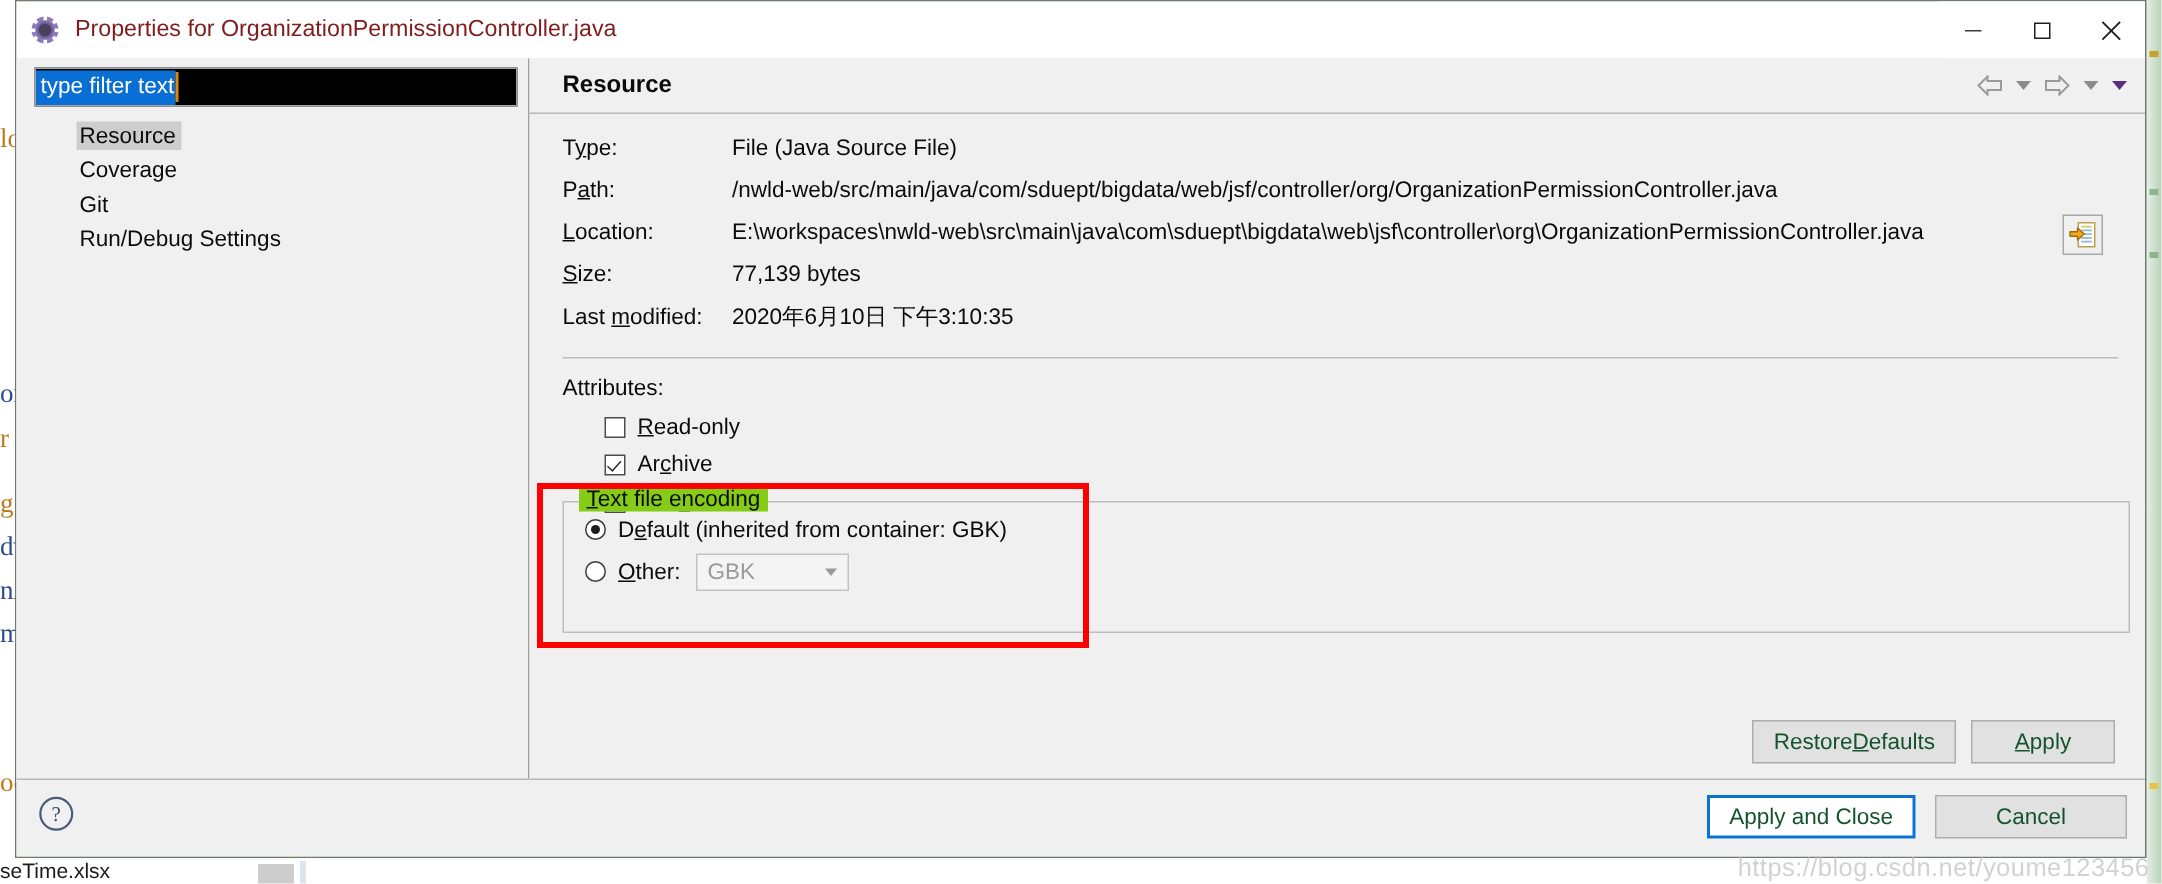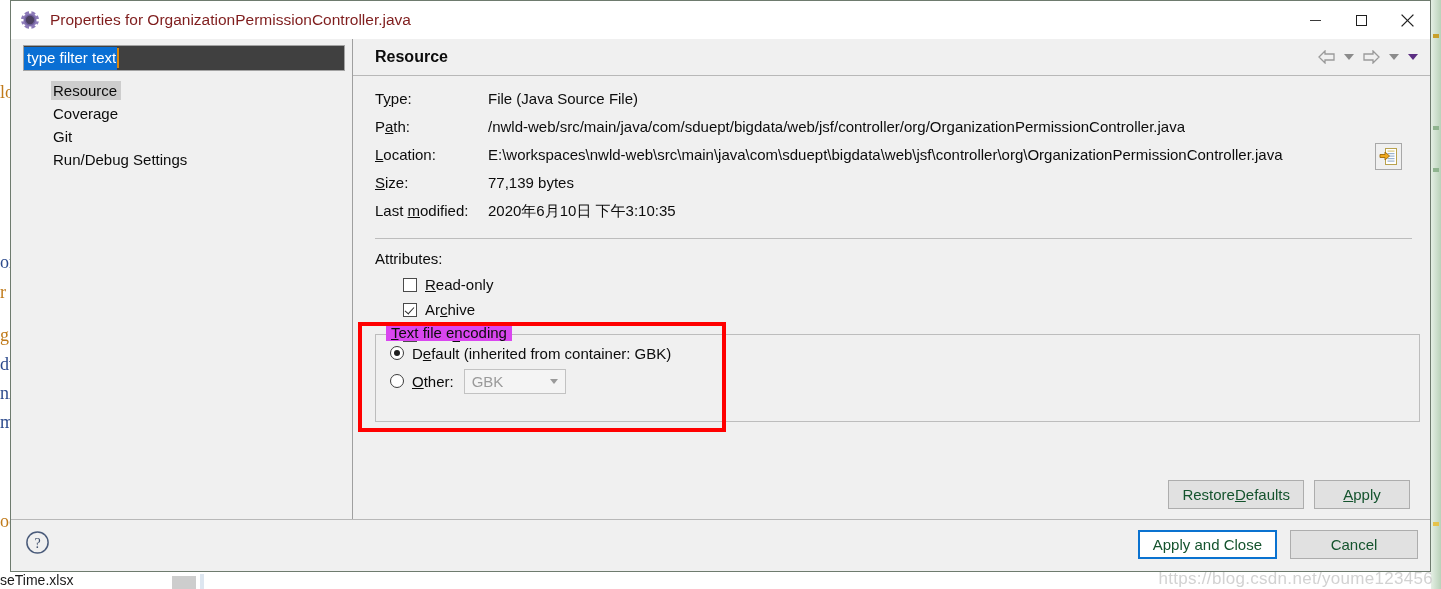"type filter text" #filter-box { background: #404040 -> #000000 }
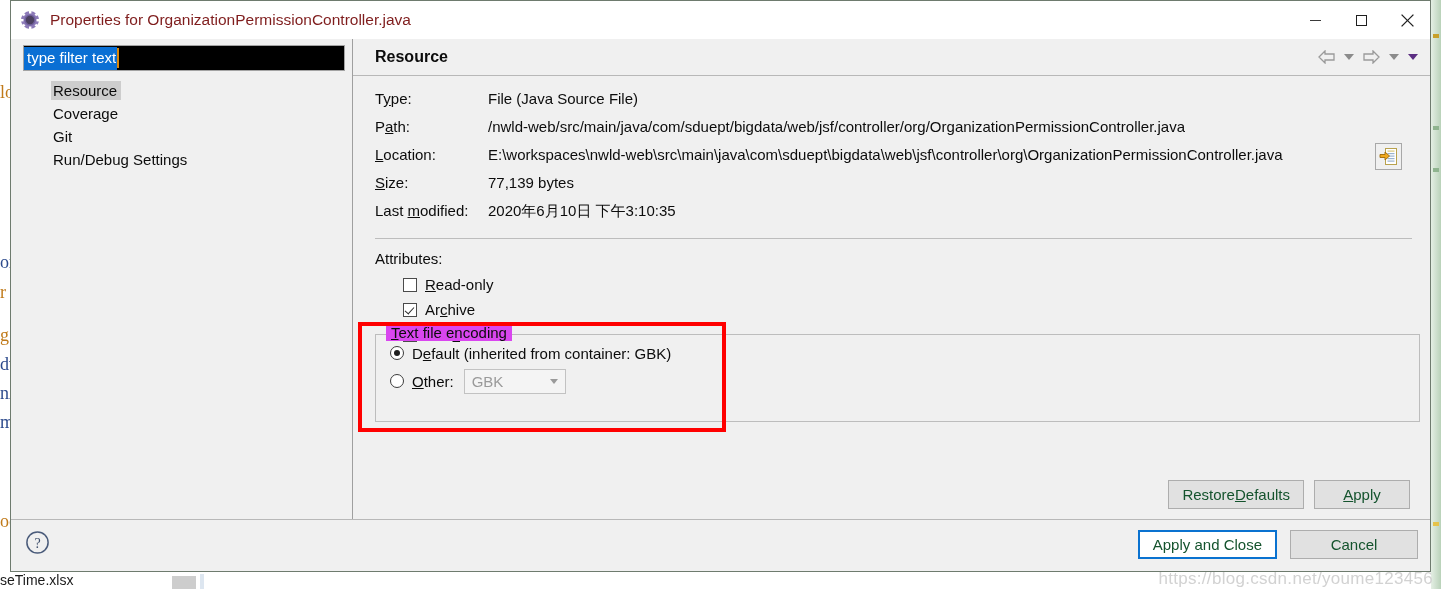"Text file encoding" #enc-legend { background: #d946ef -> #84cc16 }
